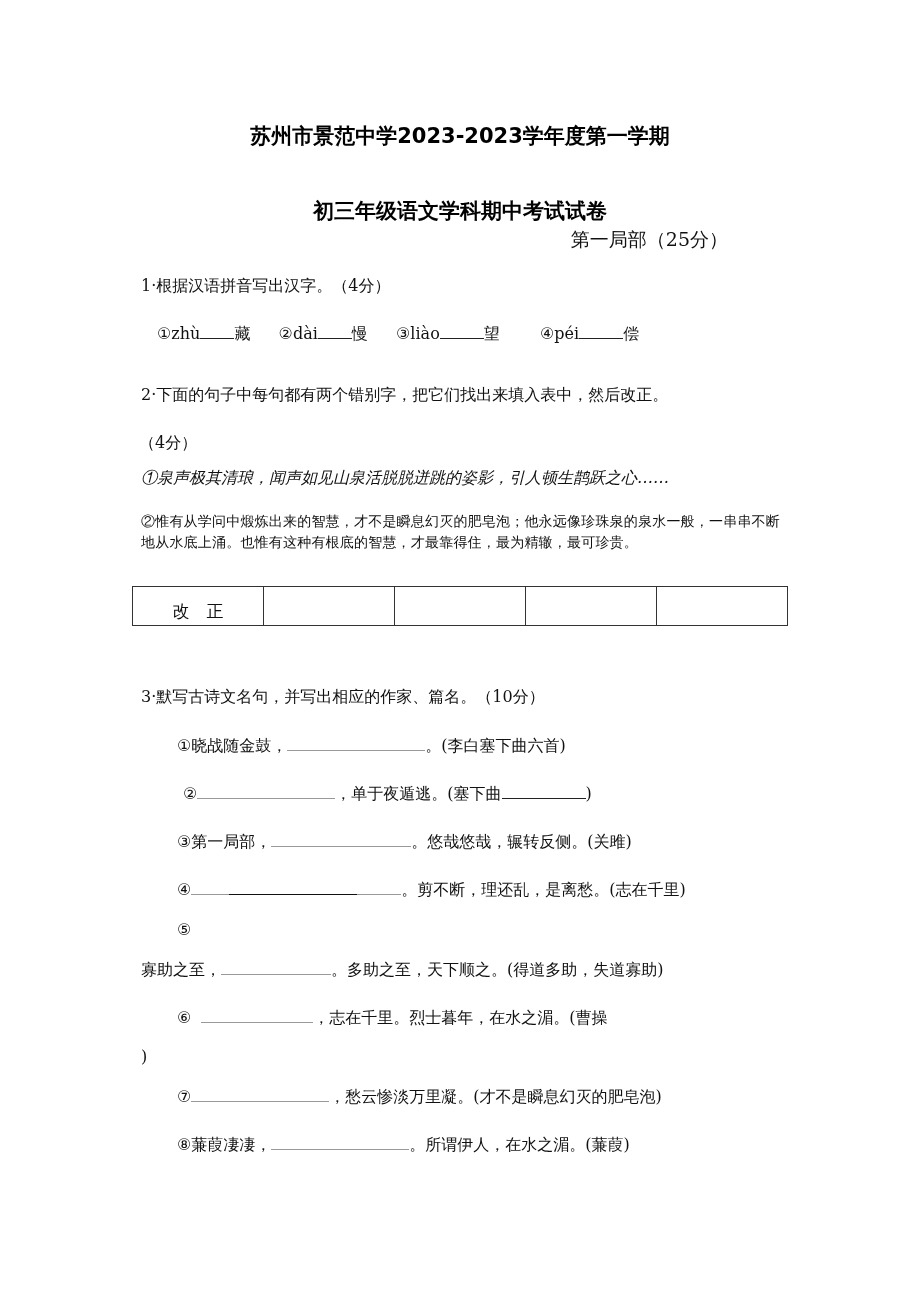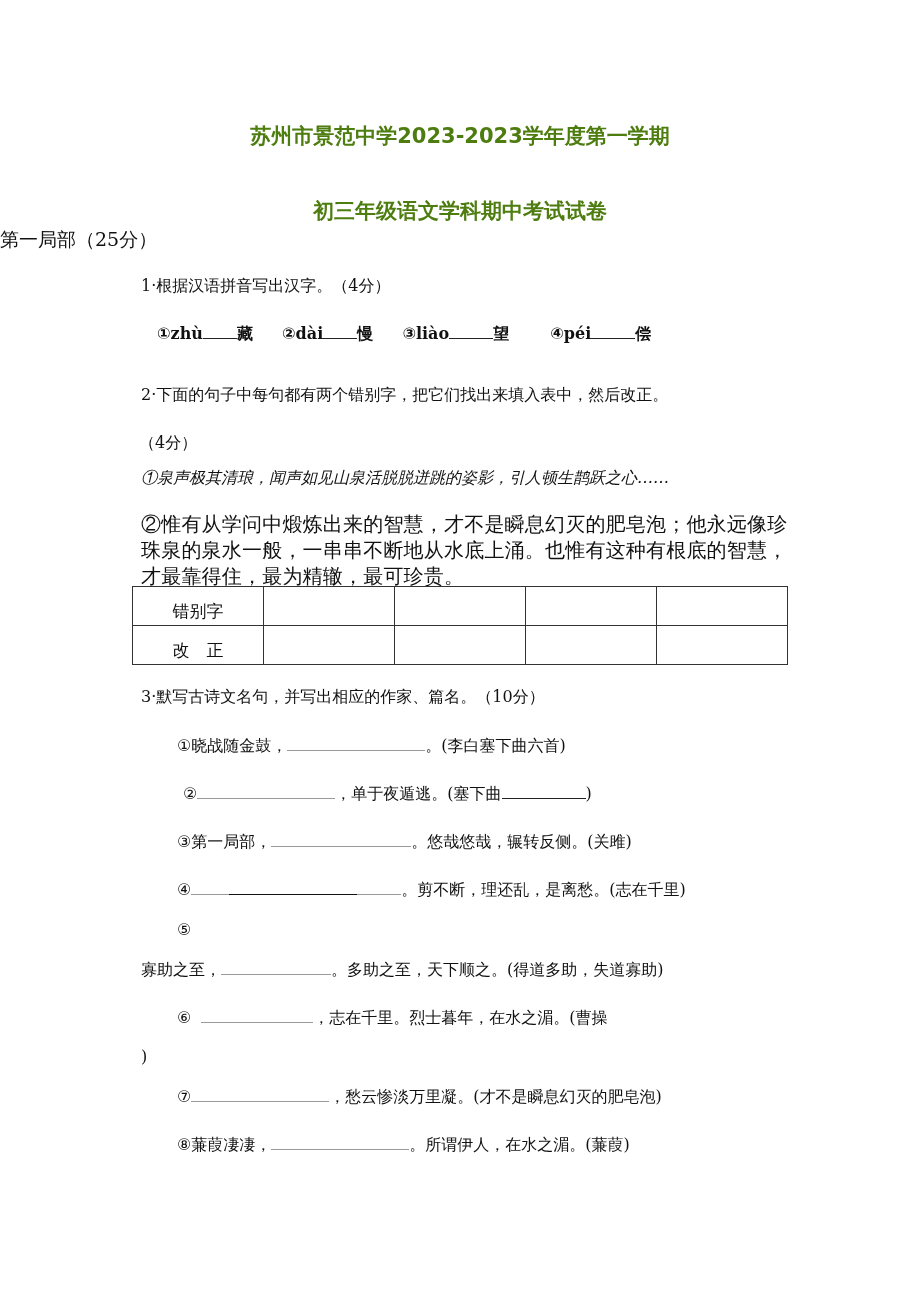"苏州市景范中学2023-2023学年度第一学期" .title { color: #4d7c0f -> #000000 }
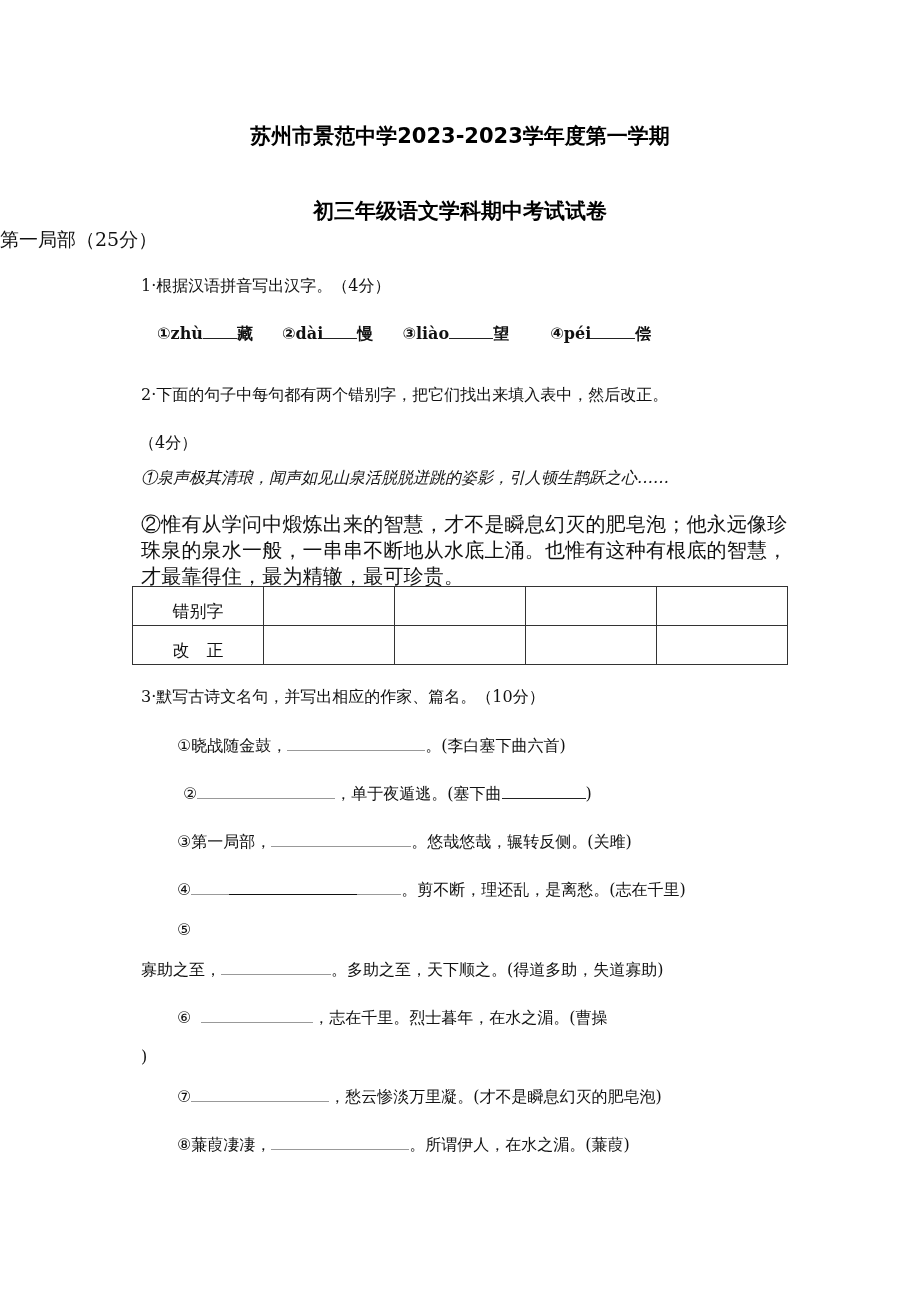"第一局部（25分）" .section-title { text-align: left -> right }
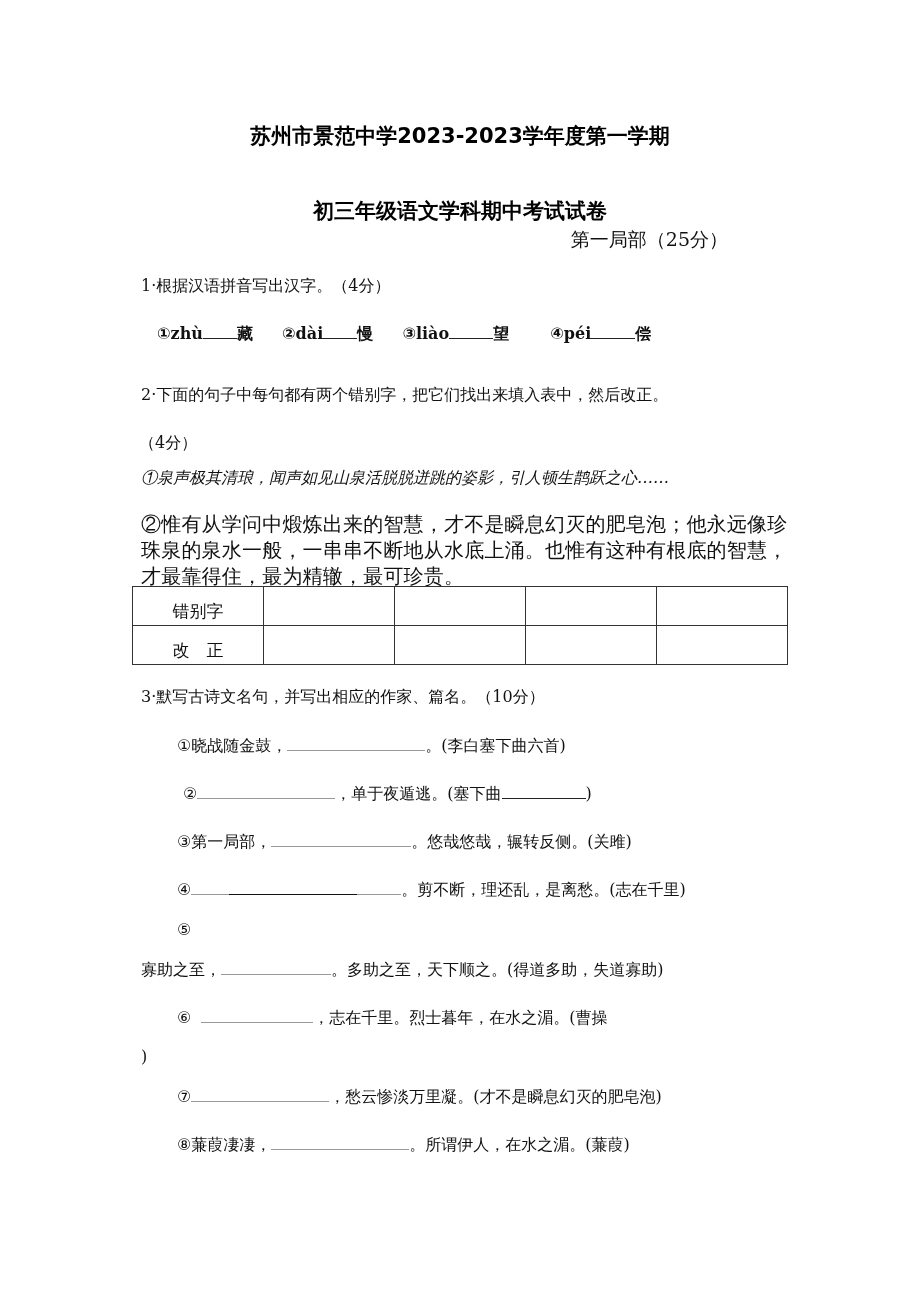"①zhù 藏 ②dài 慢 ③liào" div.abs { font-weight: bold -> none }
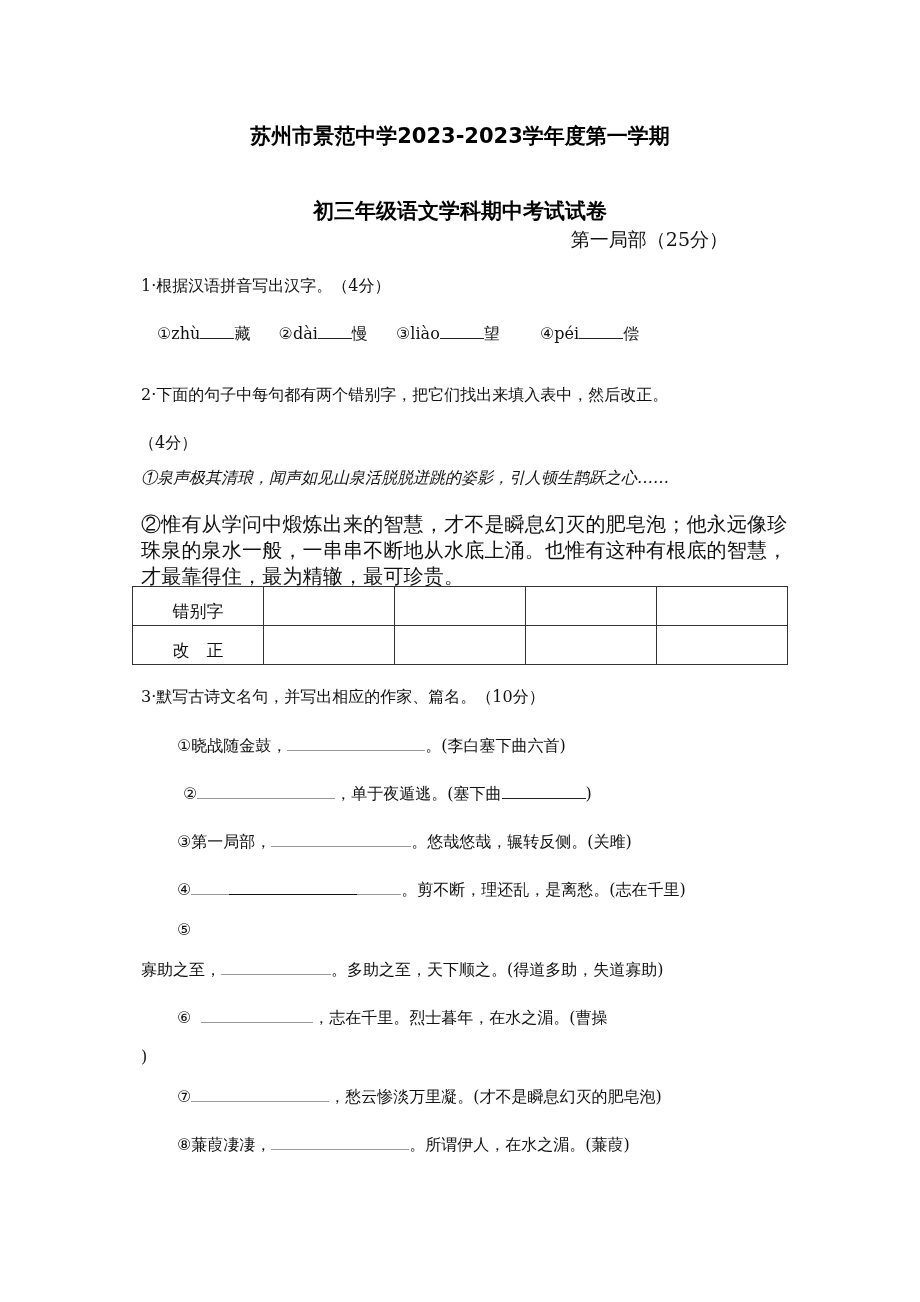"②惟有从学问中煅炼出来的智慧，才不是瞬息幻灭的肥皂泡；他永远像珍珠泉的泉水一般，" .para { font-size: 20px -> 14px; line-height: 26px -> 21px }
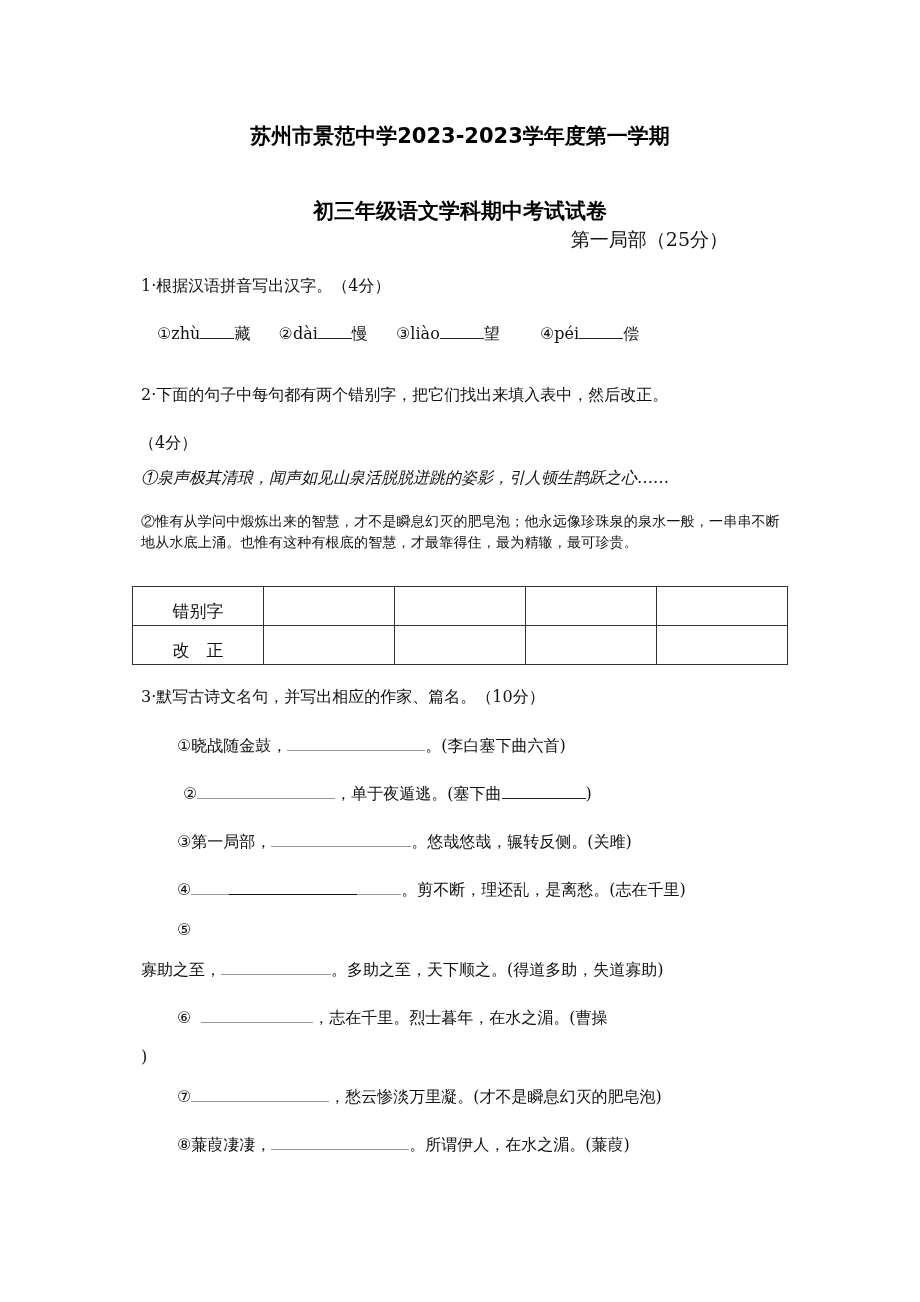"错别字" tr { html: <tr> <td>错别字</td> <td></td> <td></td> <td></td> <td></td> </tr> -> none }
